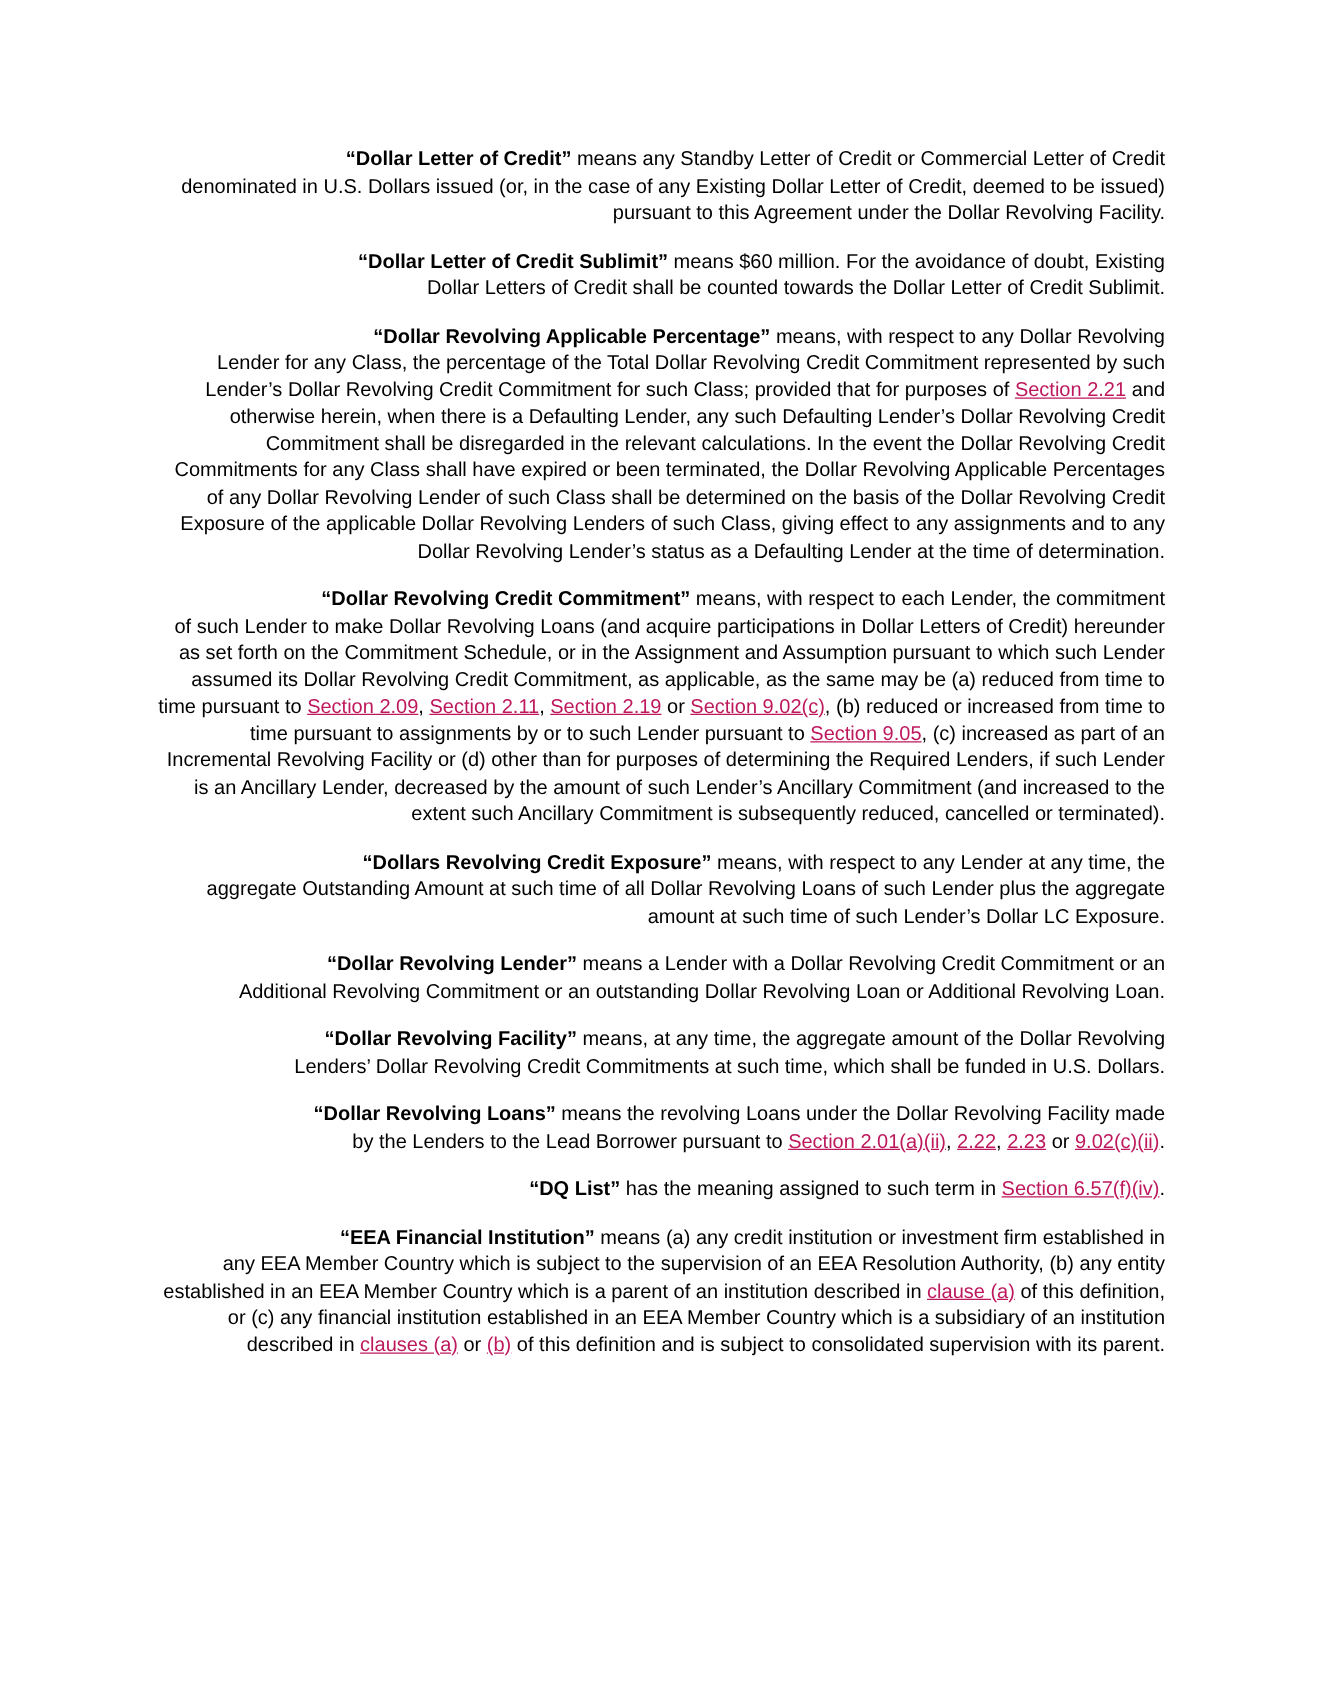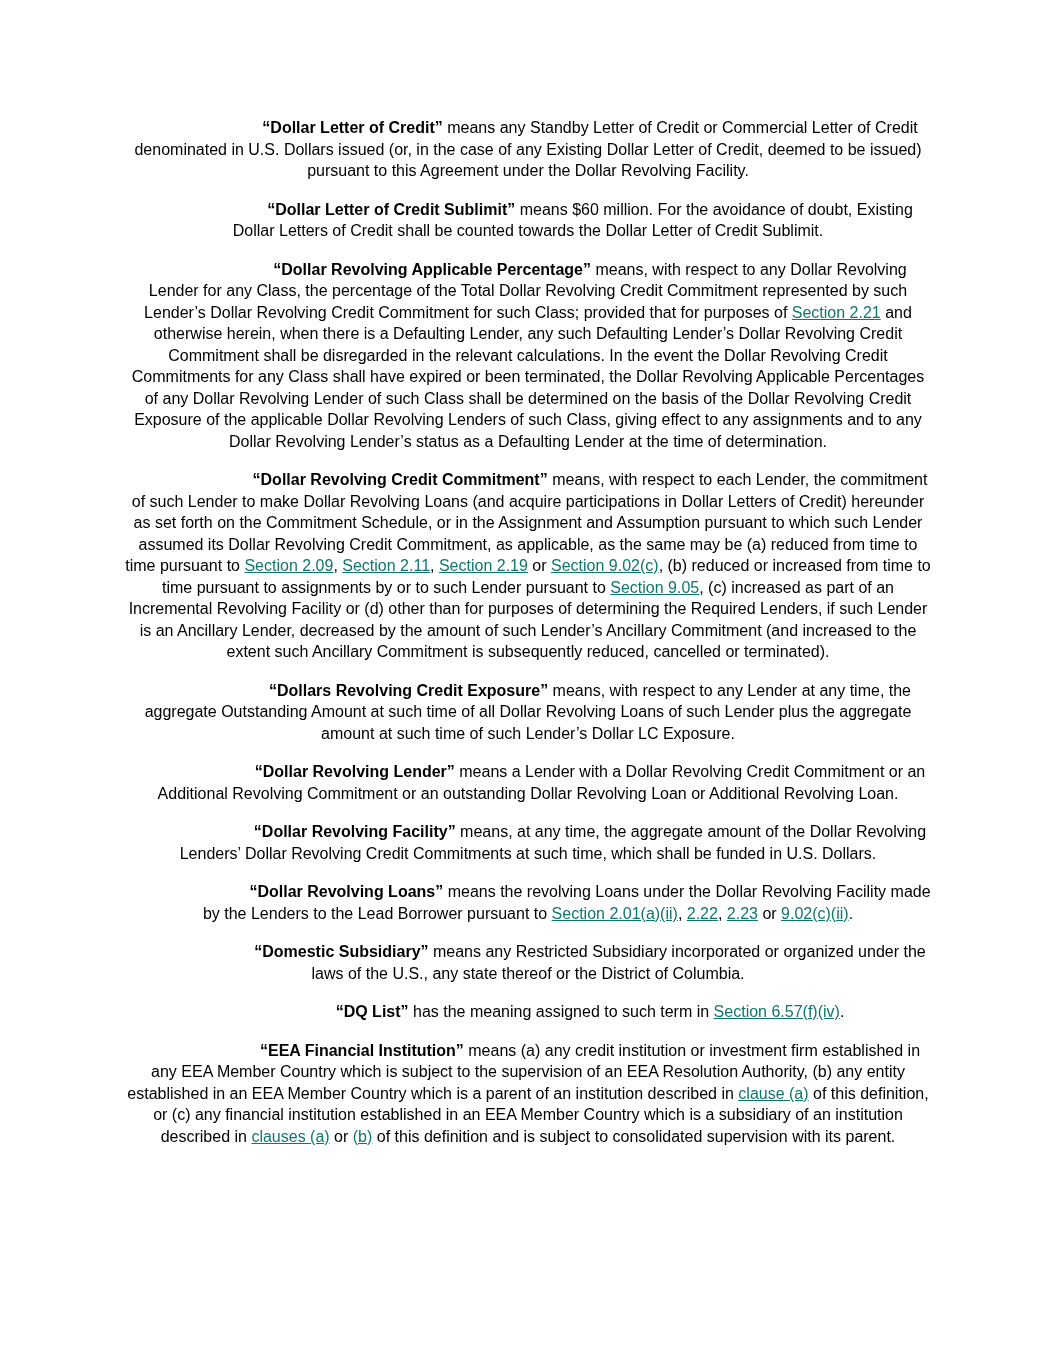"“Dollar Letter of Credit” means" .content { text-align: center -> right }
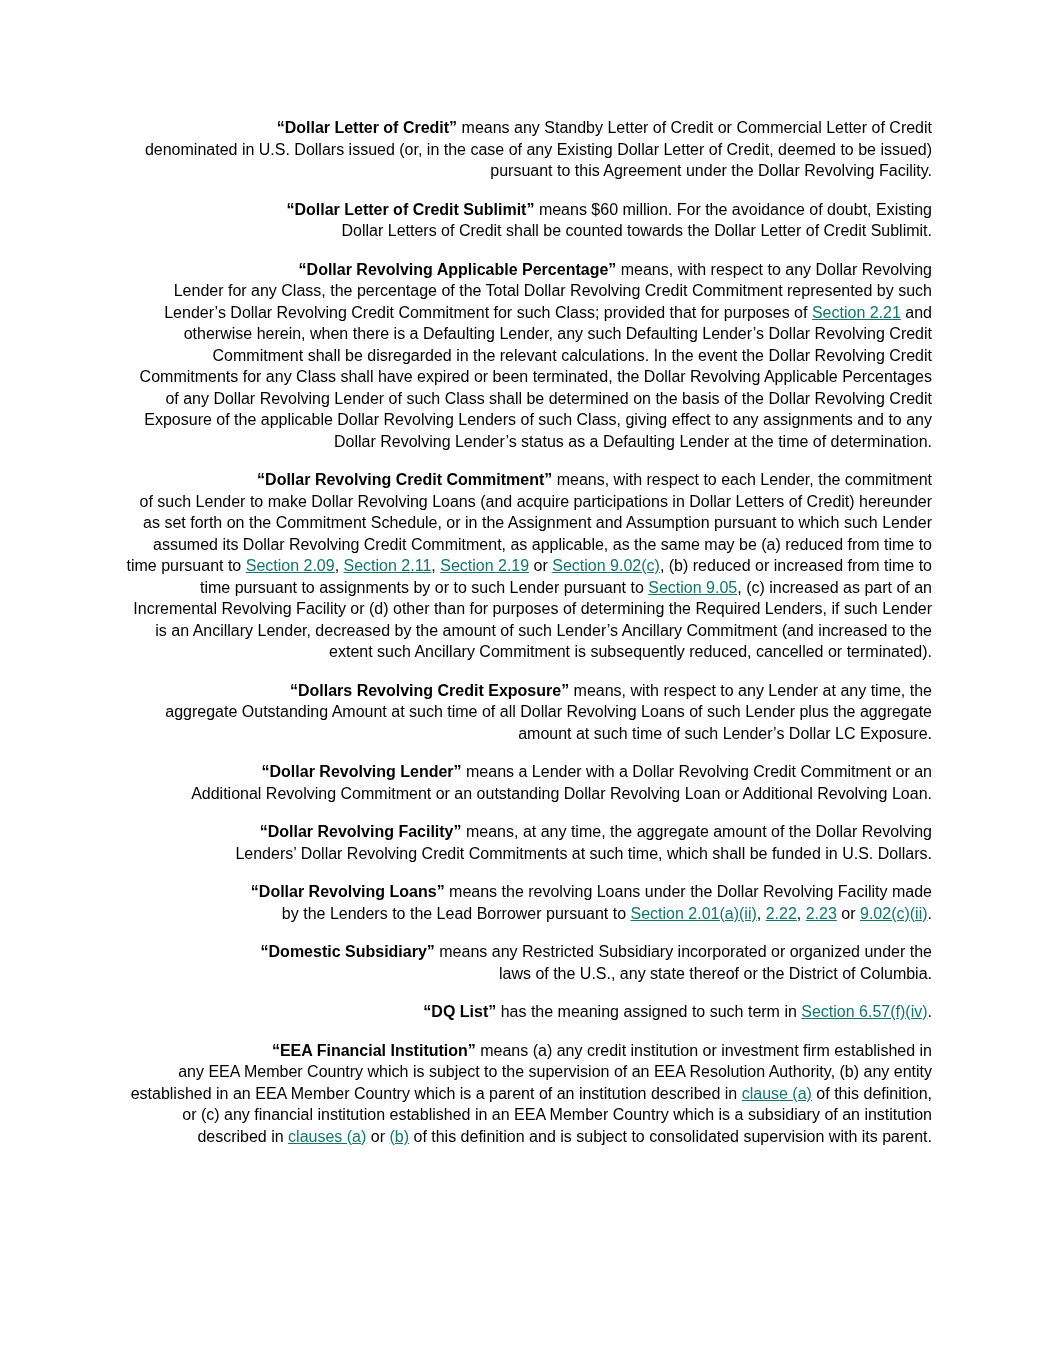"Section 2.21" .ref { color: #0f766e -> #be185d }
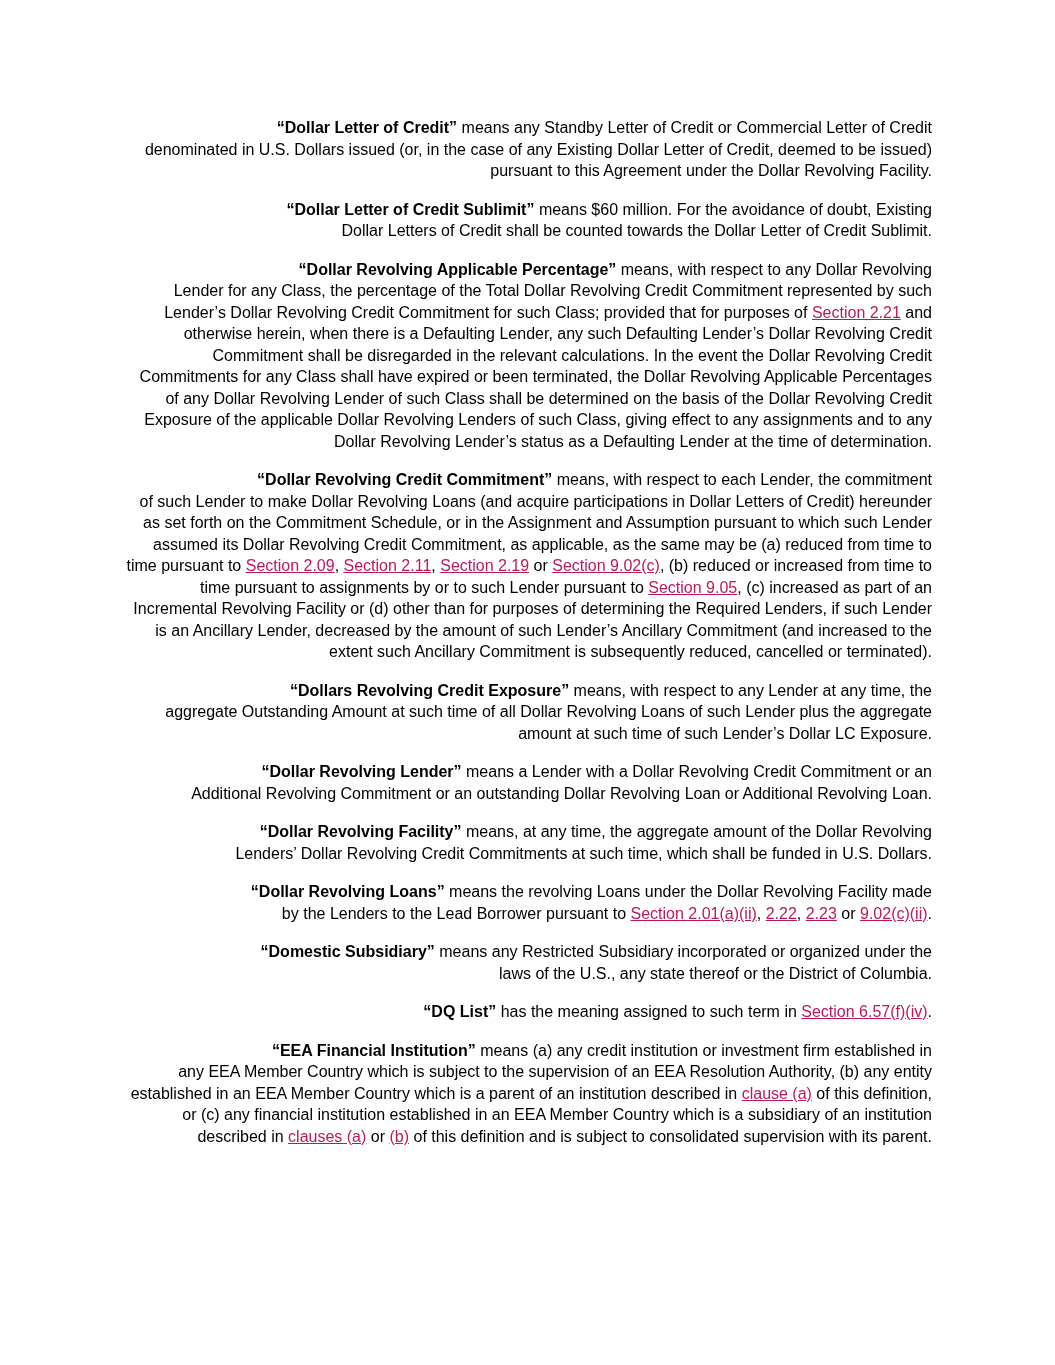"“Domestic Subsidiary” means any" p.para { html: <p><span>“Domestic Subsidiary”</span><span> means any Restricted Subsidiary incorporated or organized under the laws of the U.S., any state thereof or the District of Columbia.</span></p> -> none }
